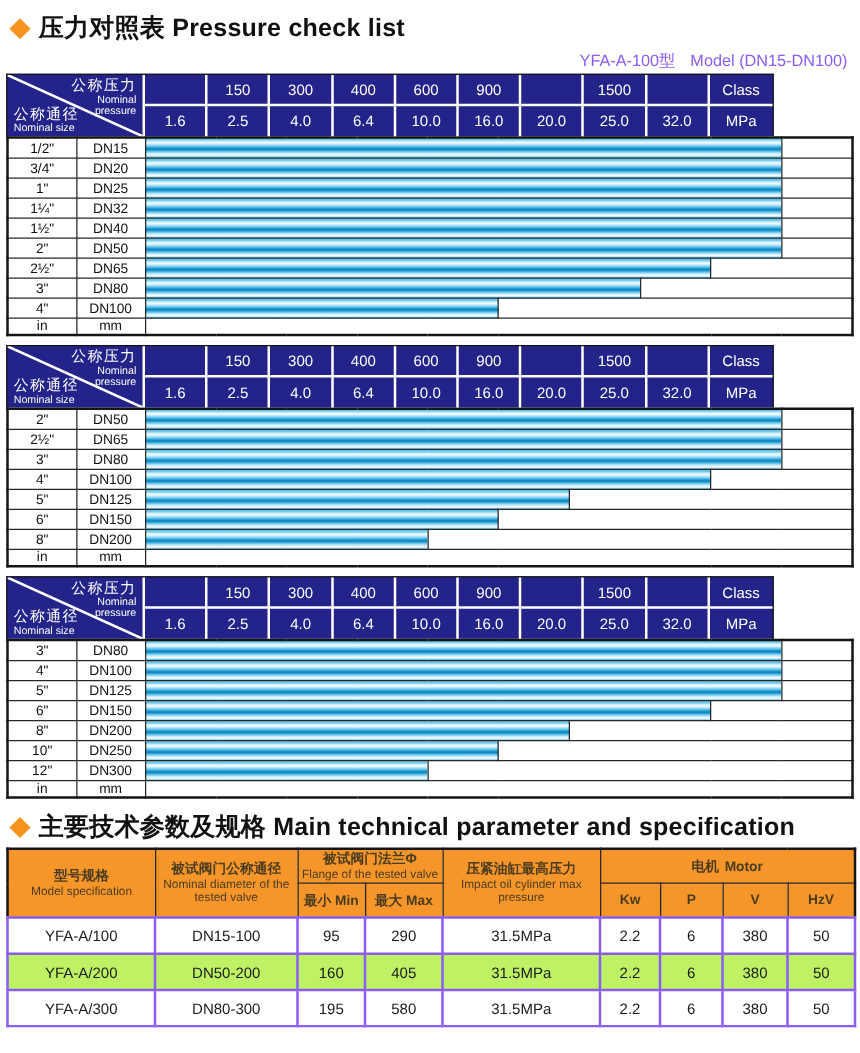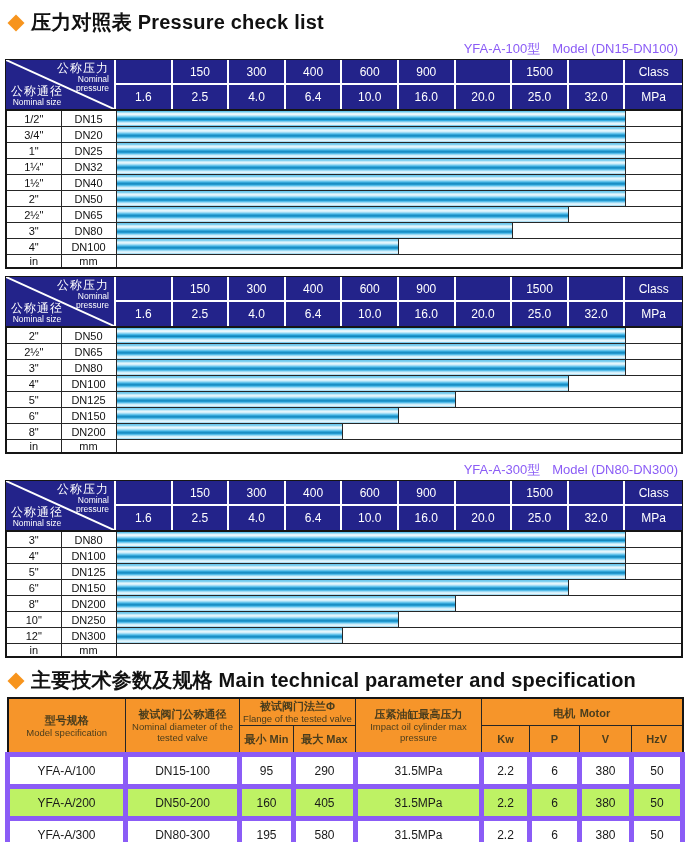"公称压力" .phead { width: 678px -> 614px }
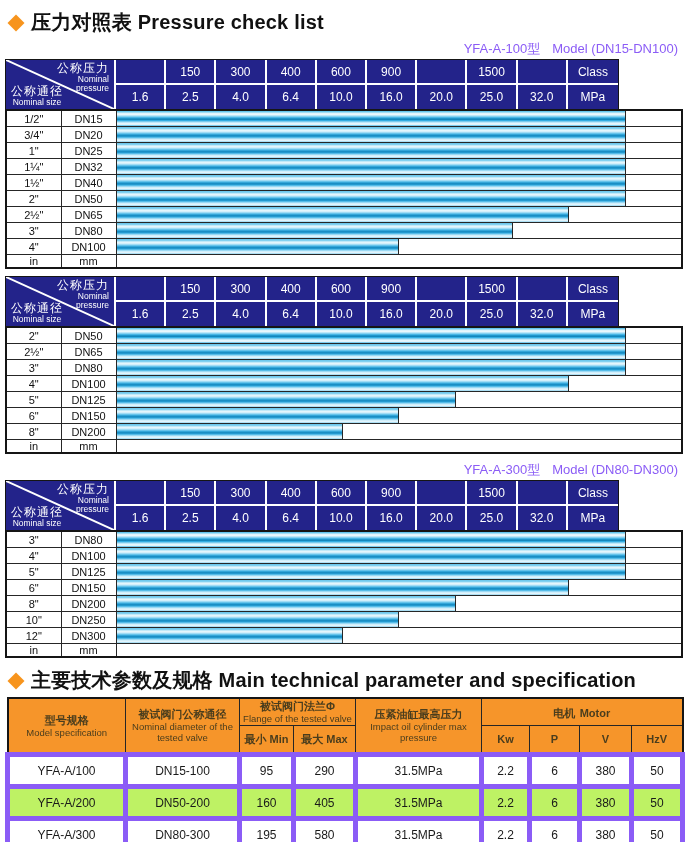"公称通径" .dbot { text-align: center -> left }
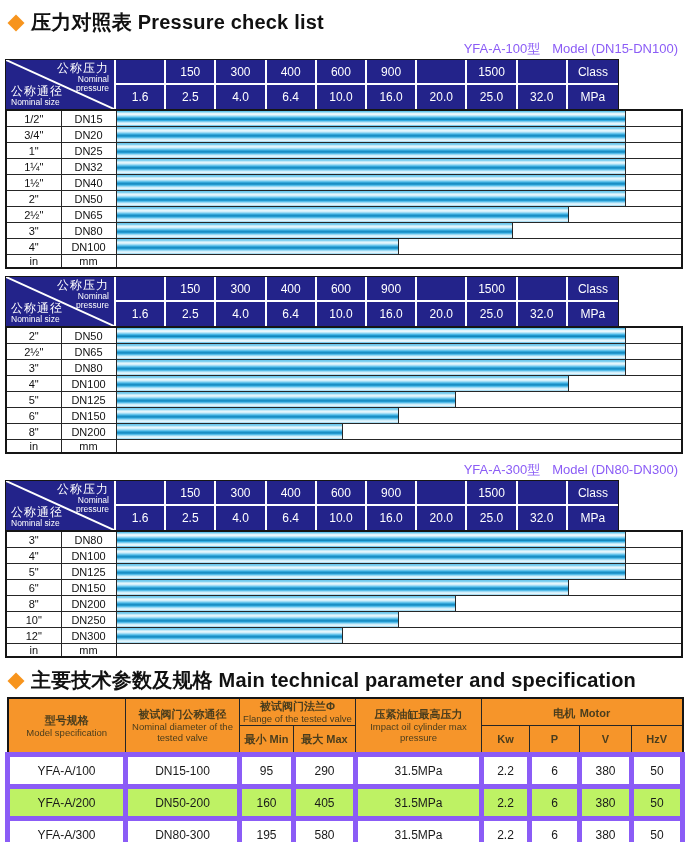"YFA-A-300型 Model (DN80-DN300)" div.subtitle { html: <div> <span>YFA-A-300型</span><span>Model (DN80-DN300)</span> </div> -> none }
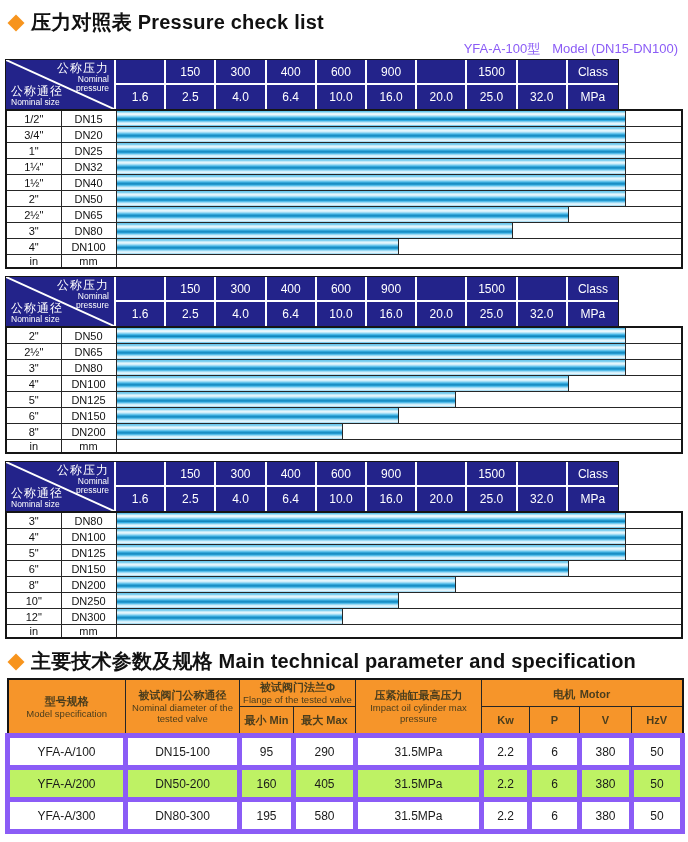"YFA-A/100" .spec td { border: 5px solid #8b5cf6 -> 2px solid #8b5cf6 }
